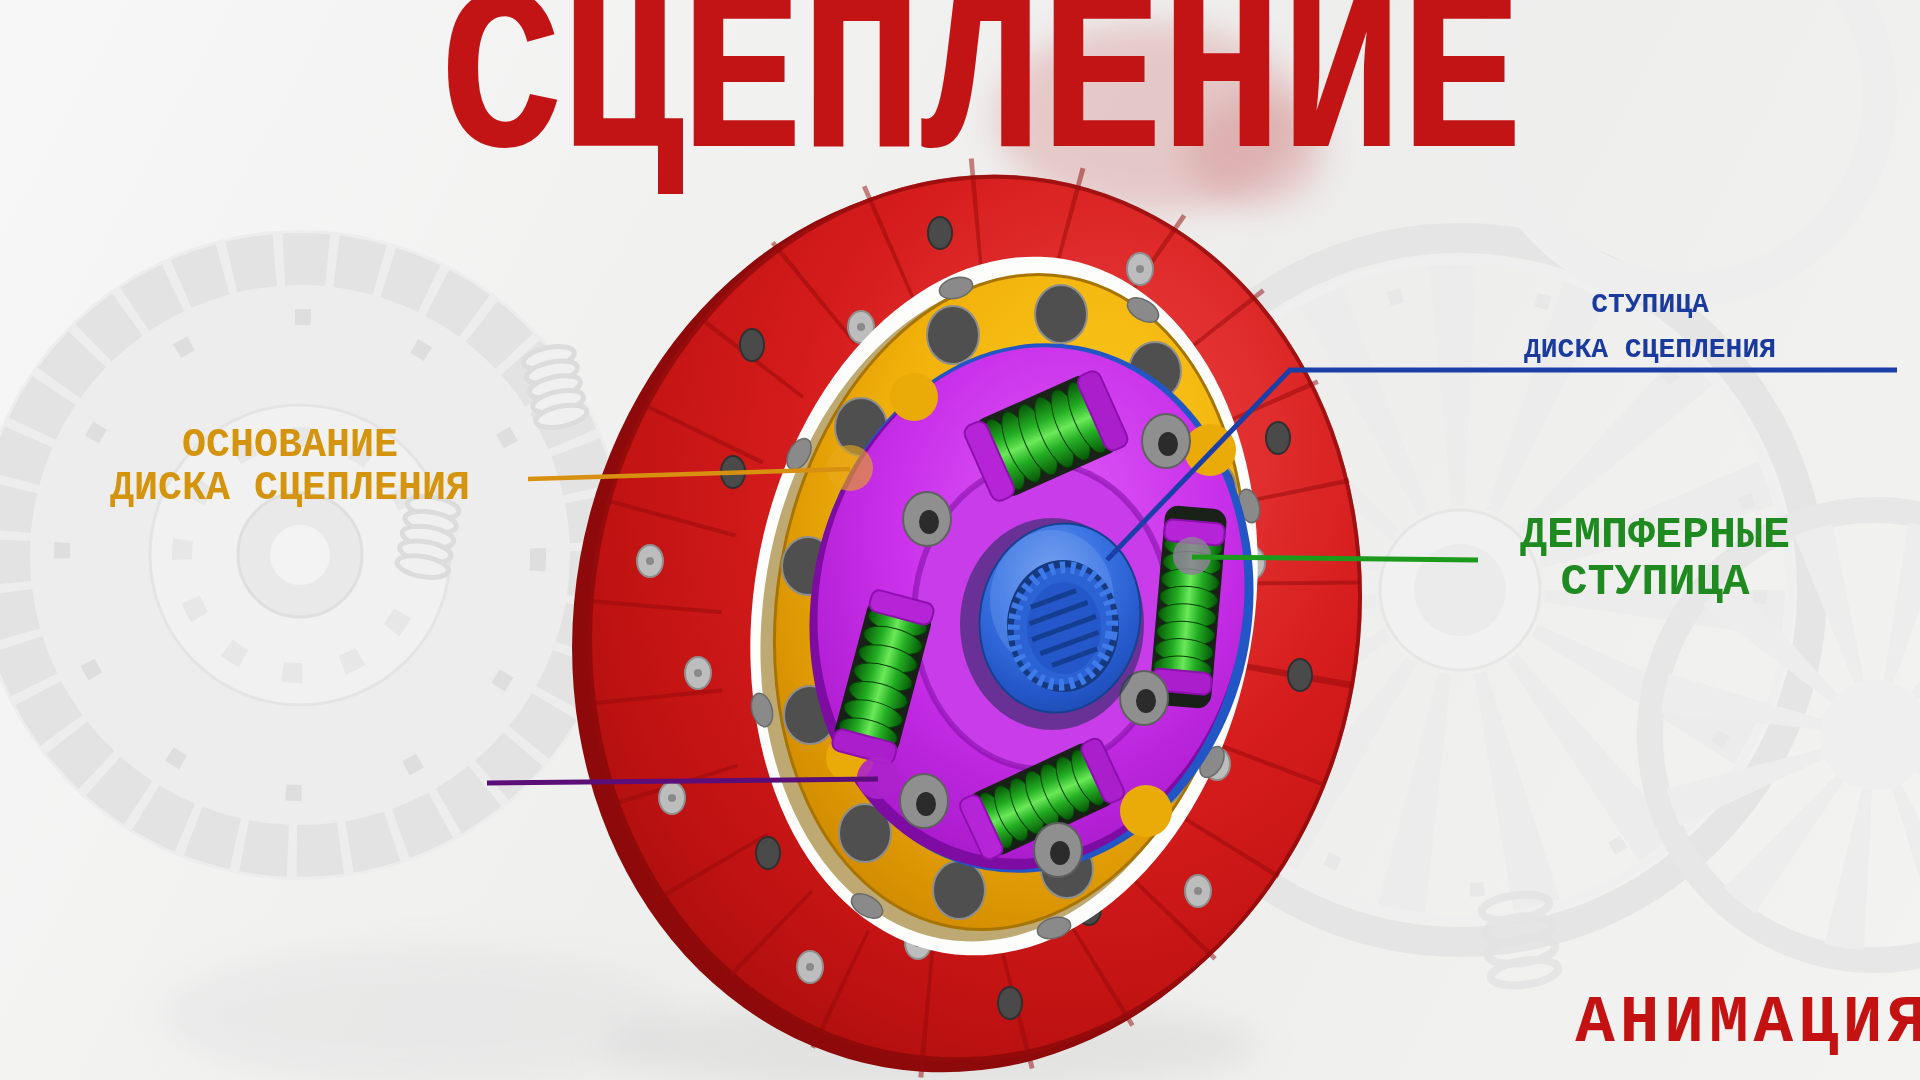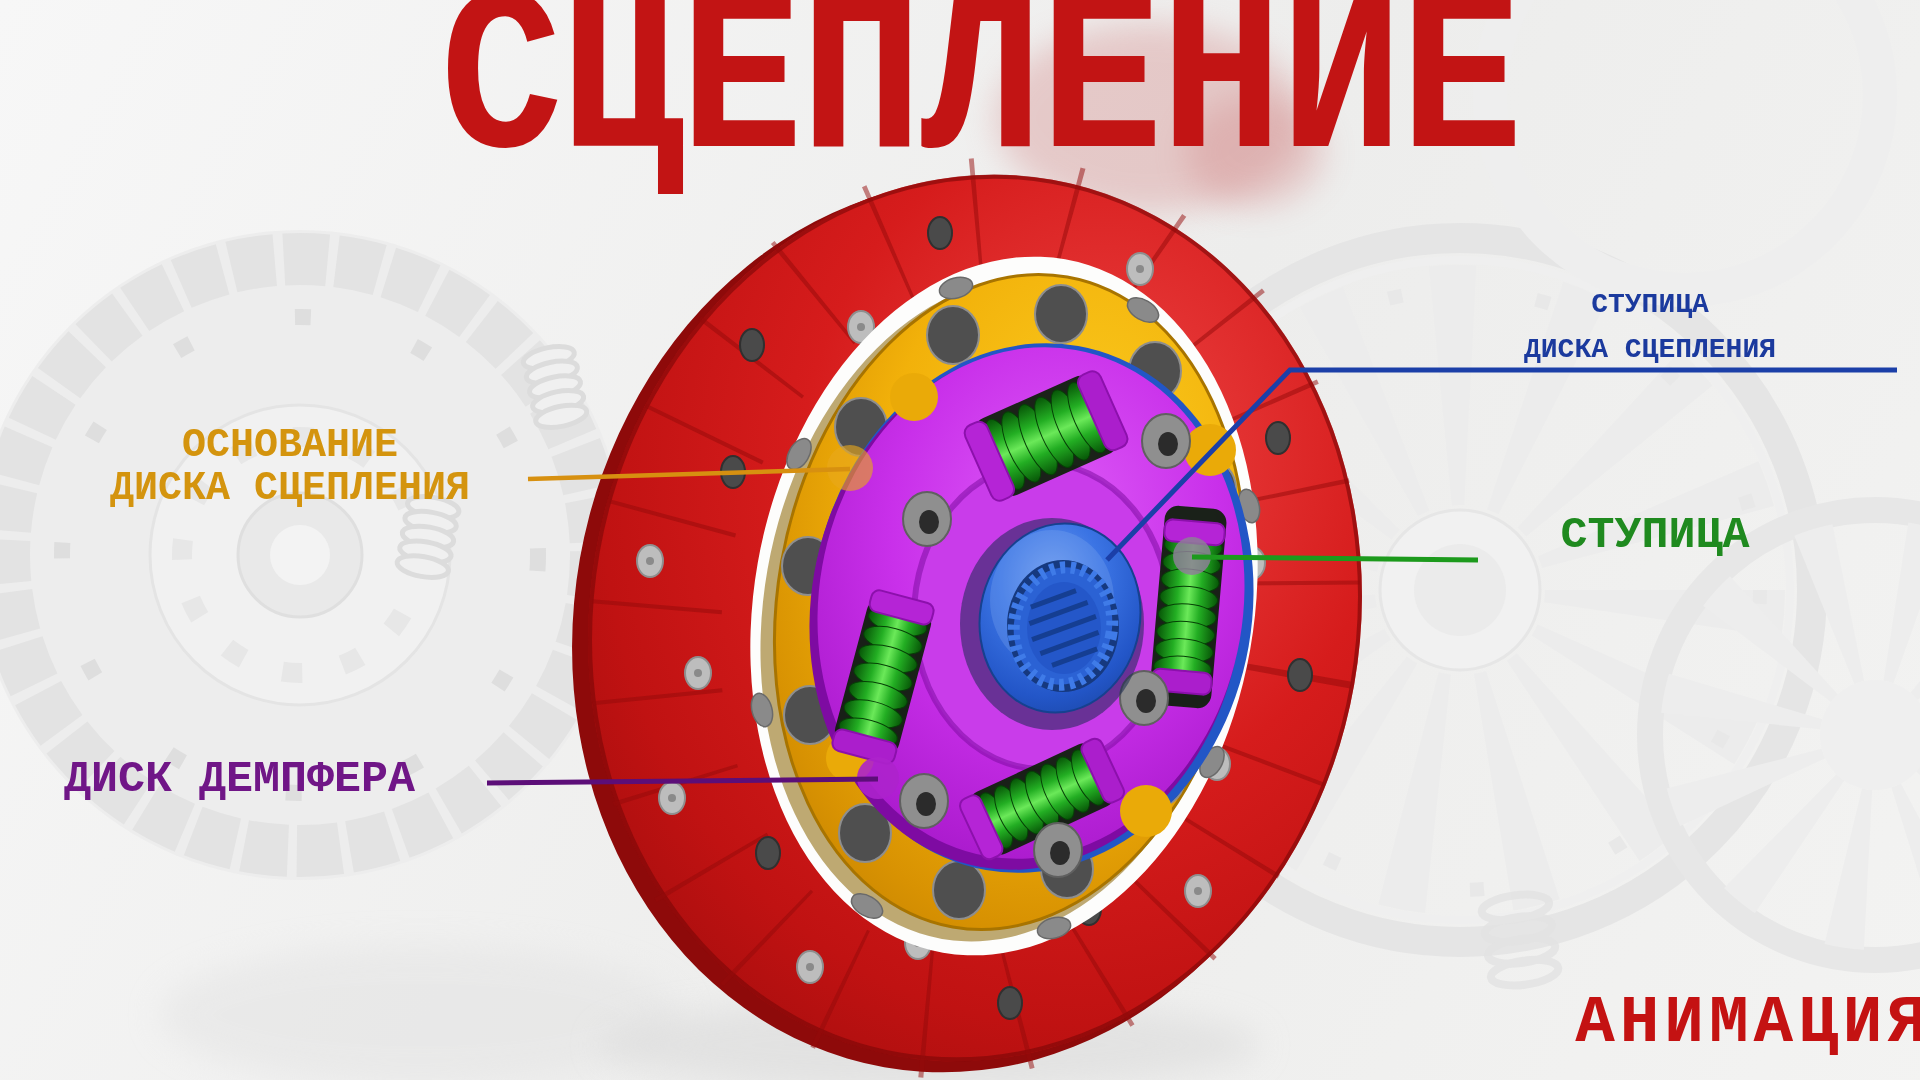"ДЕМПФЕРНЫЕ" span { html: none -> <span>ДЕМПФЕРНЫЕ</span> }
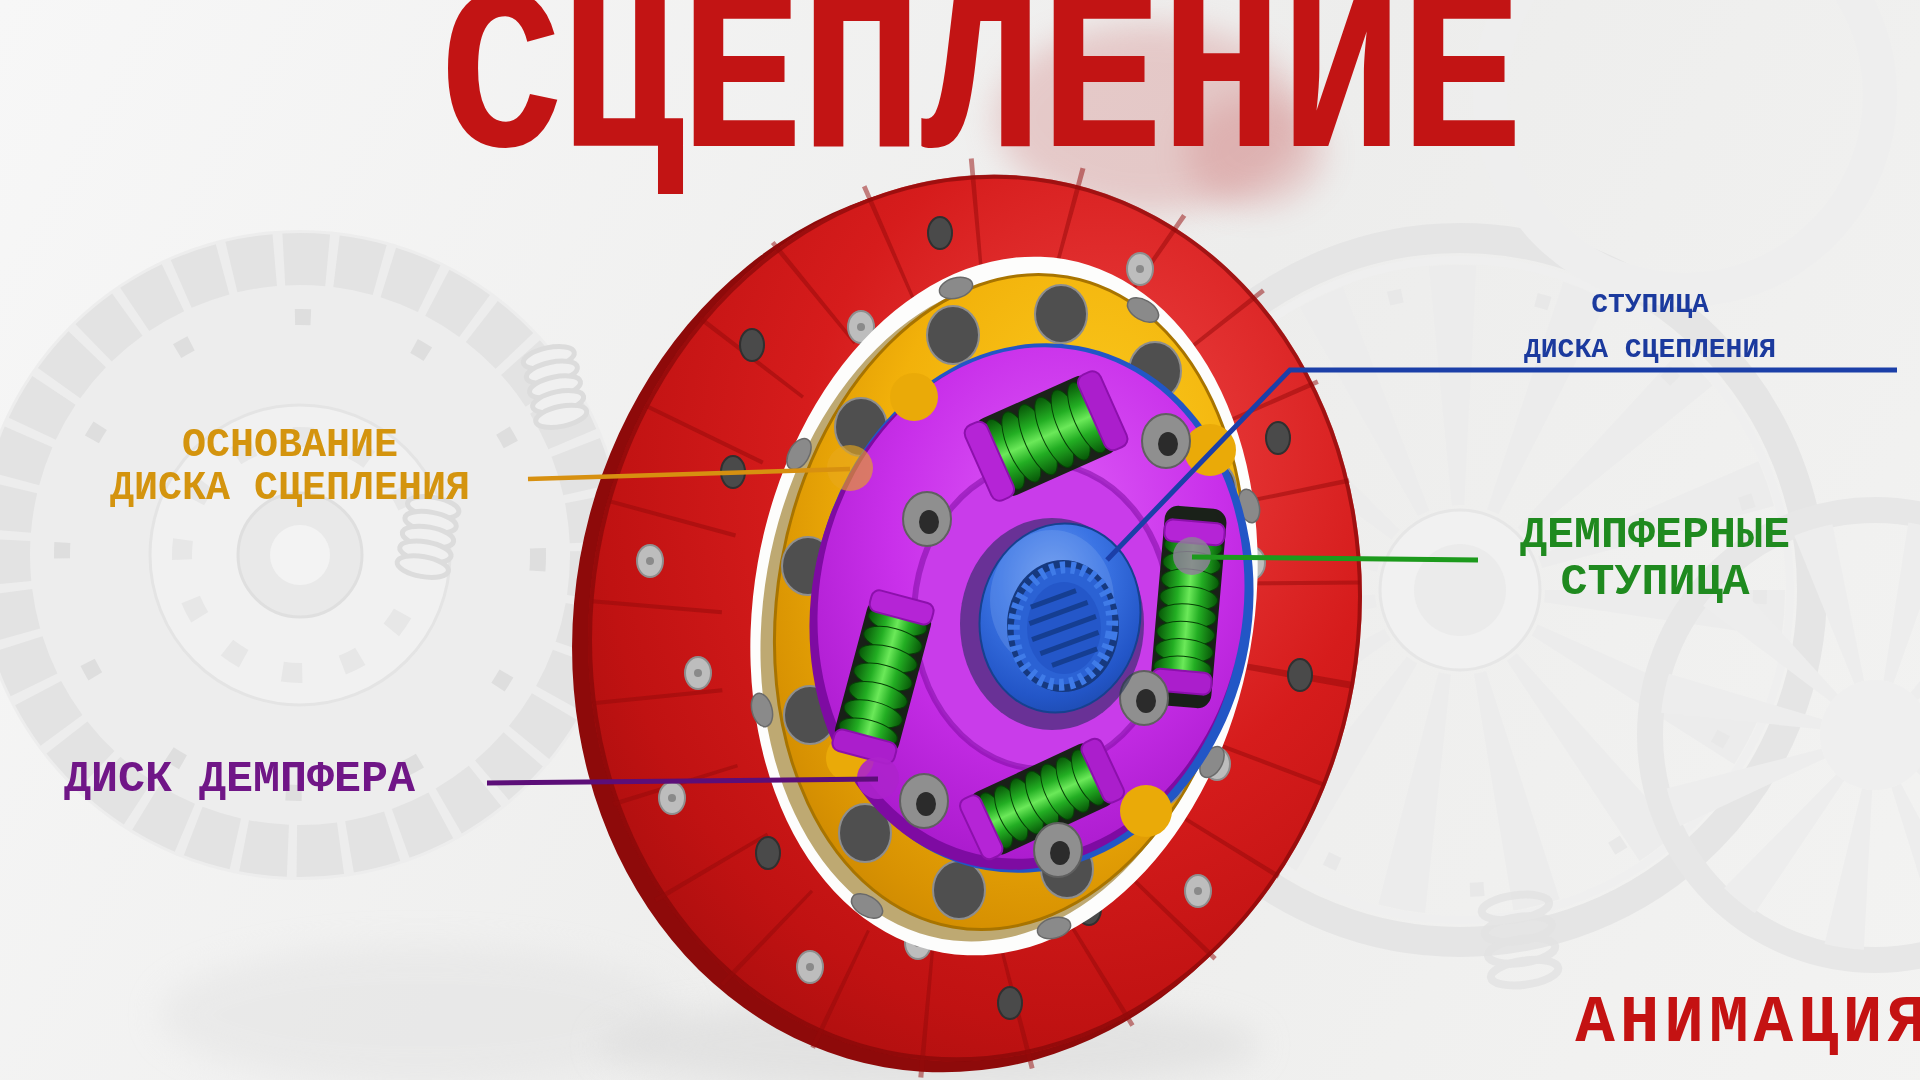"ДИСК ДЕМПФЕРА" div.txt { html: <div>ДИСК ДЕМПФЕРА</div> -> none }
